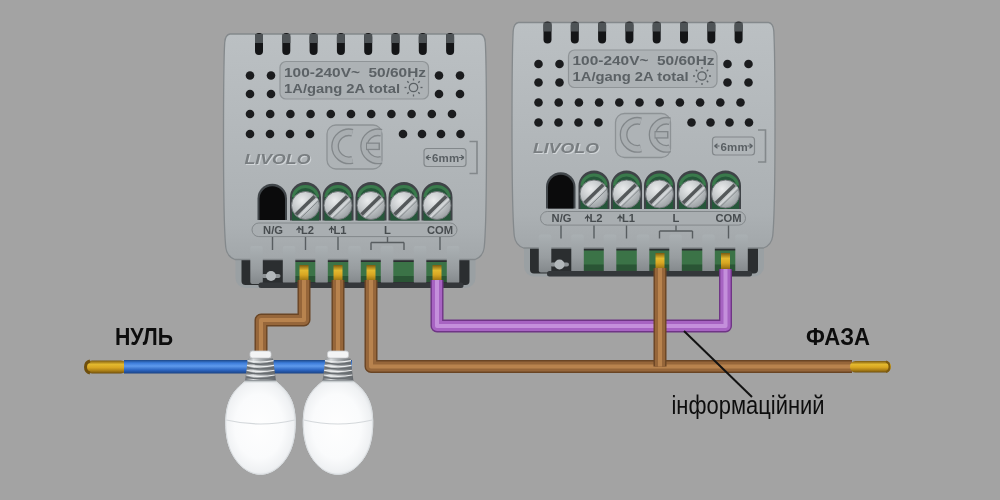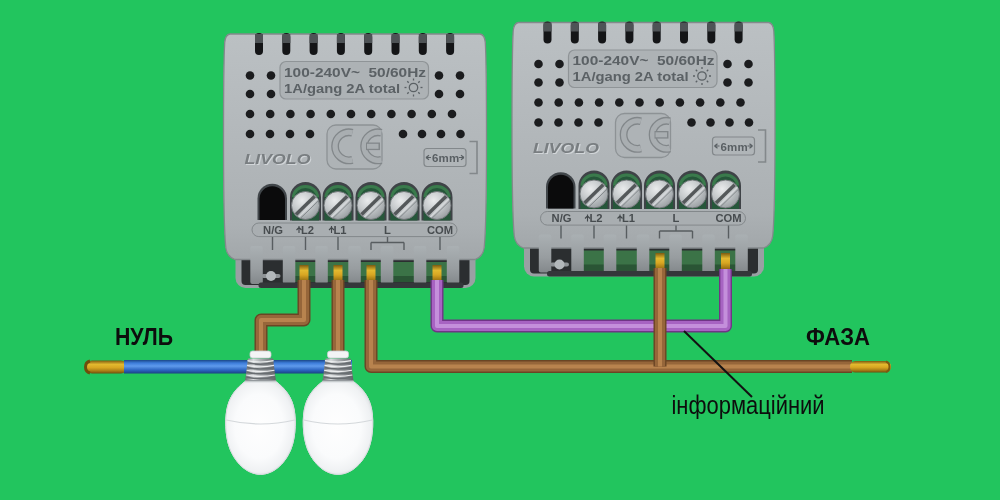"100-240V~ 50/60Hz" #stage { background: #22c55e -> #a3a3a3 }
